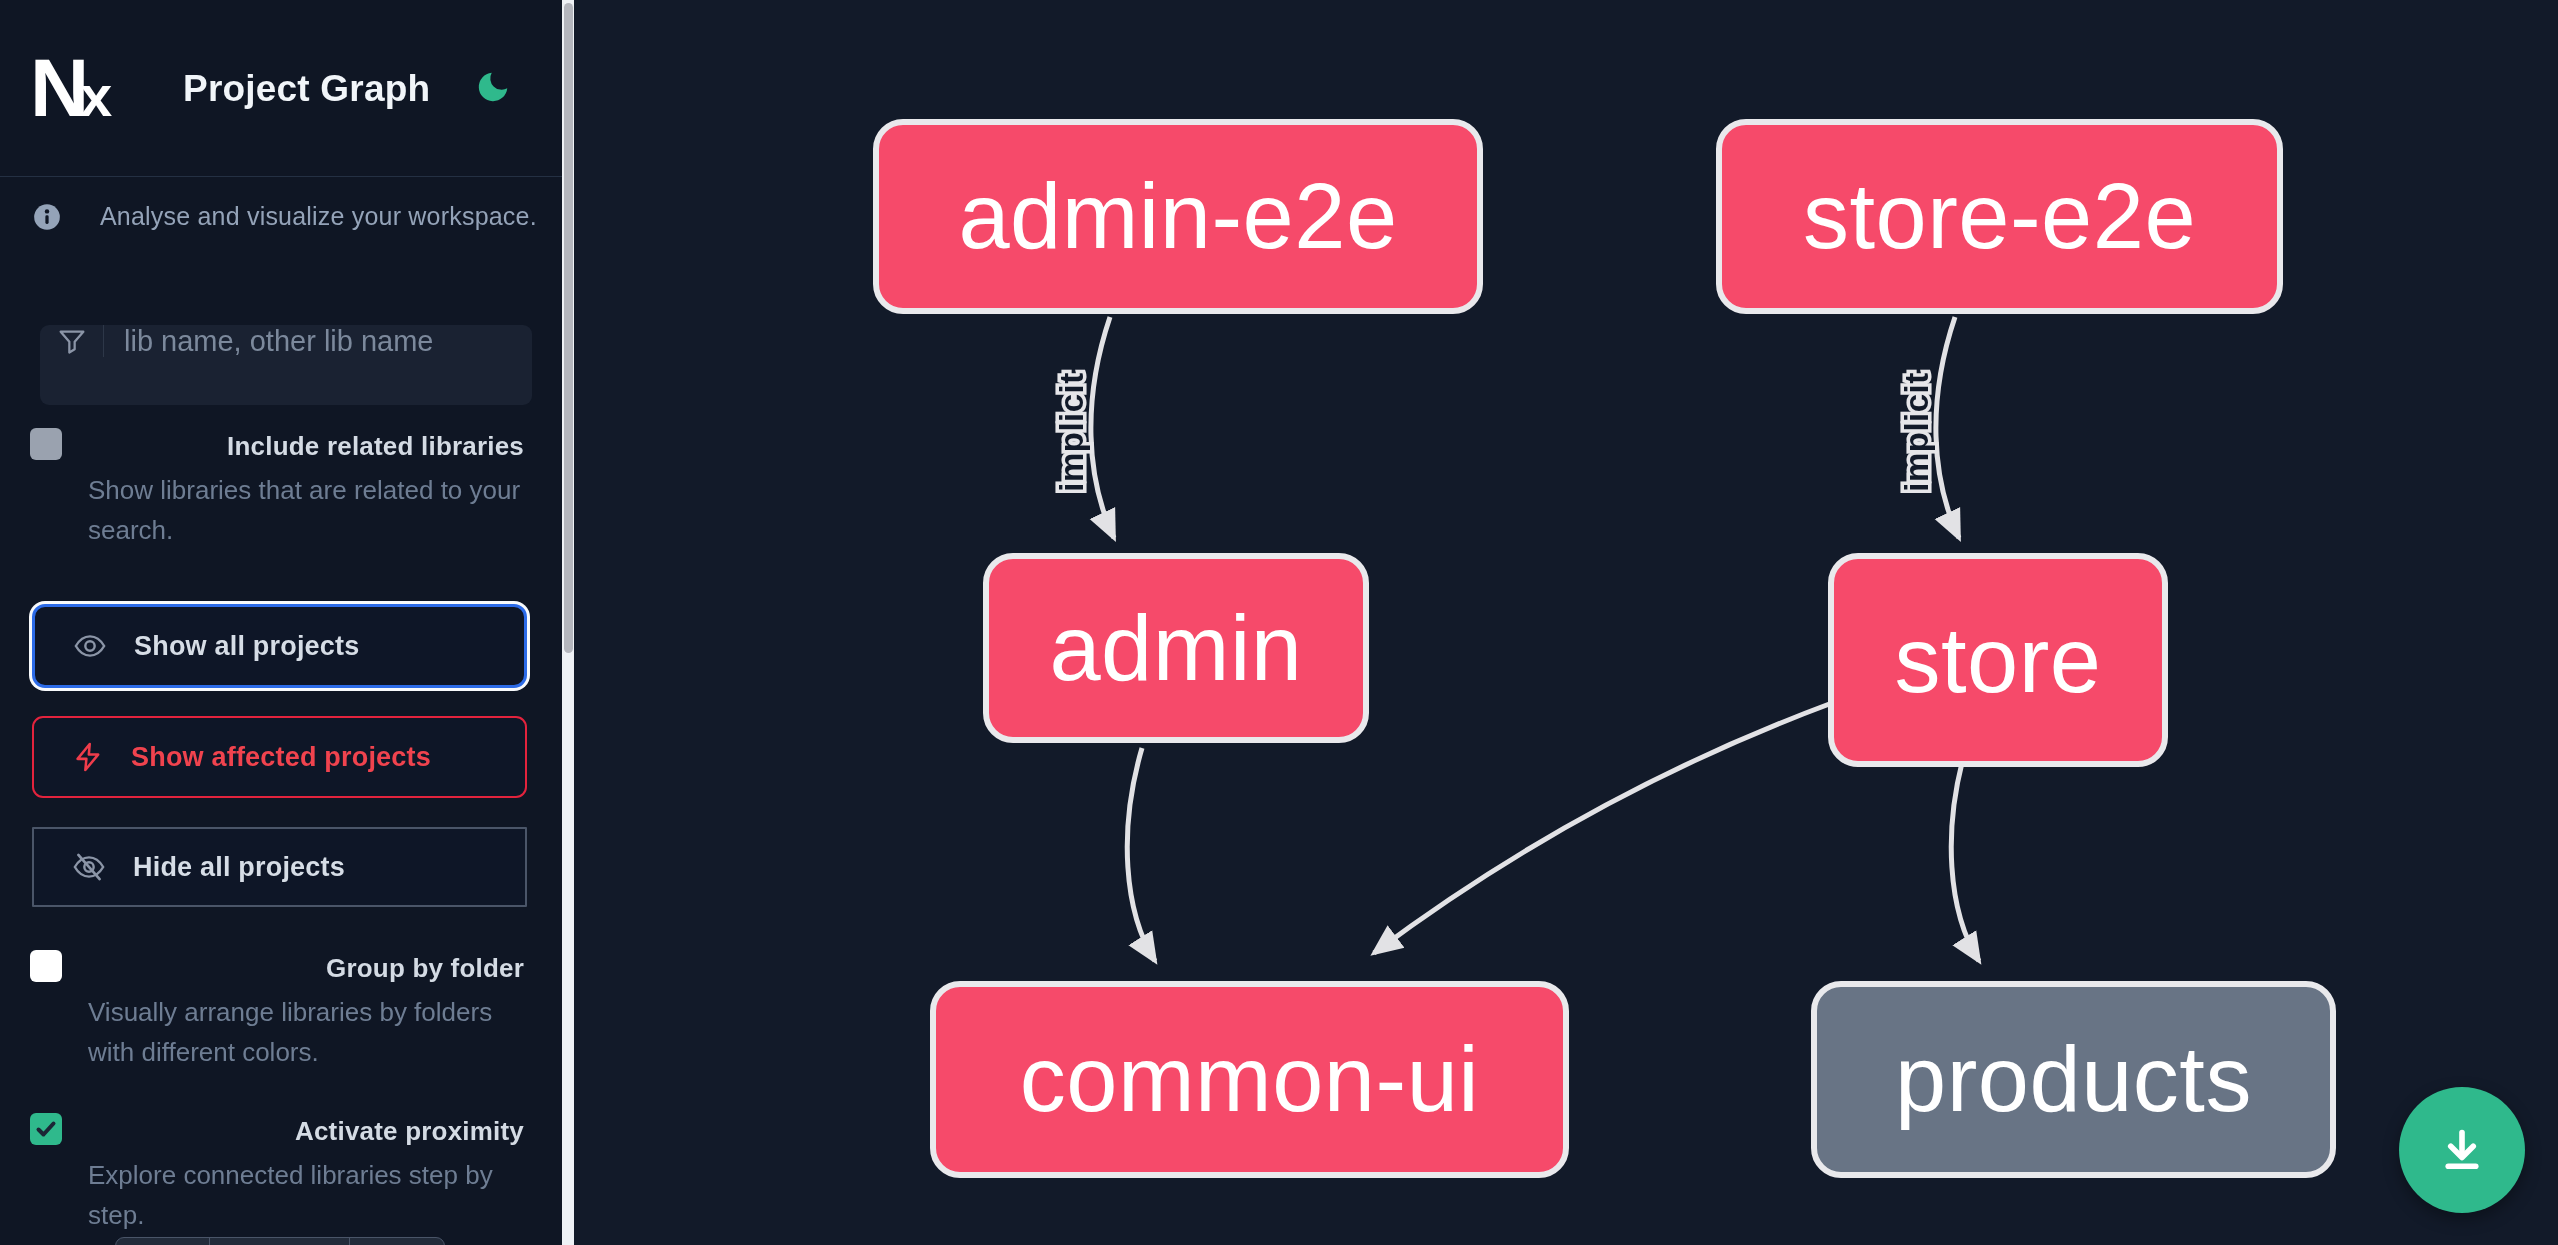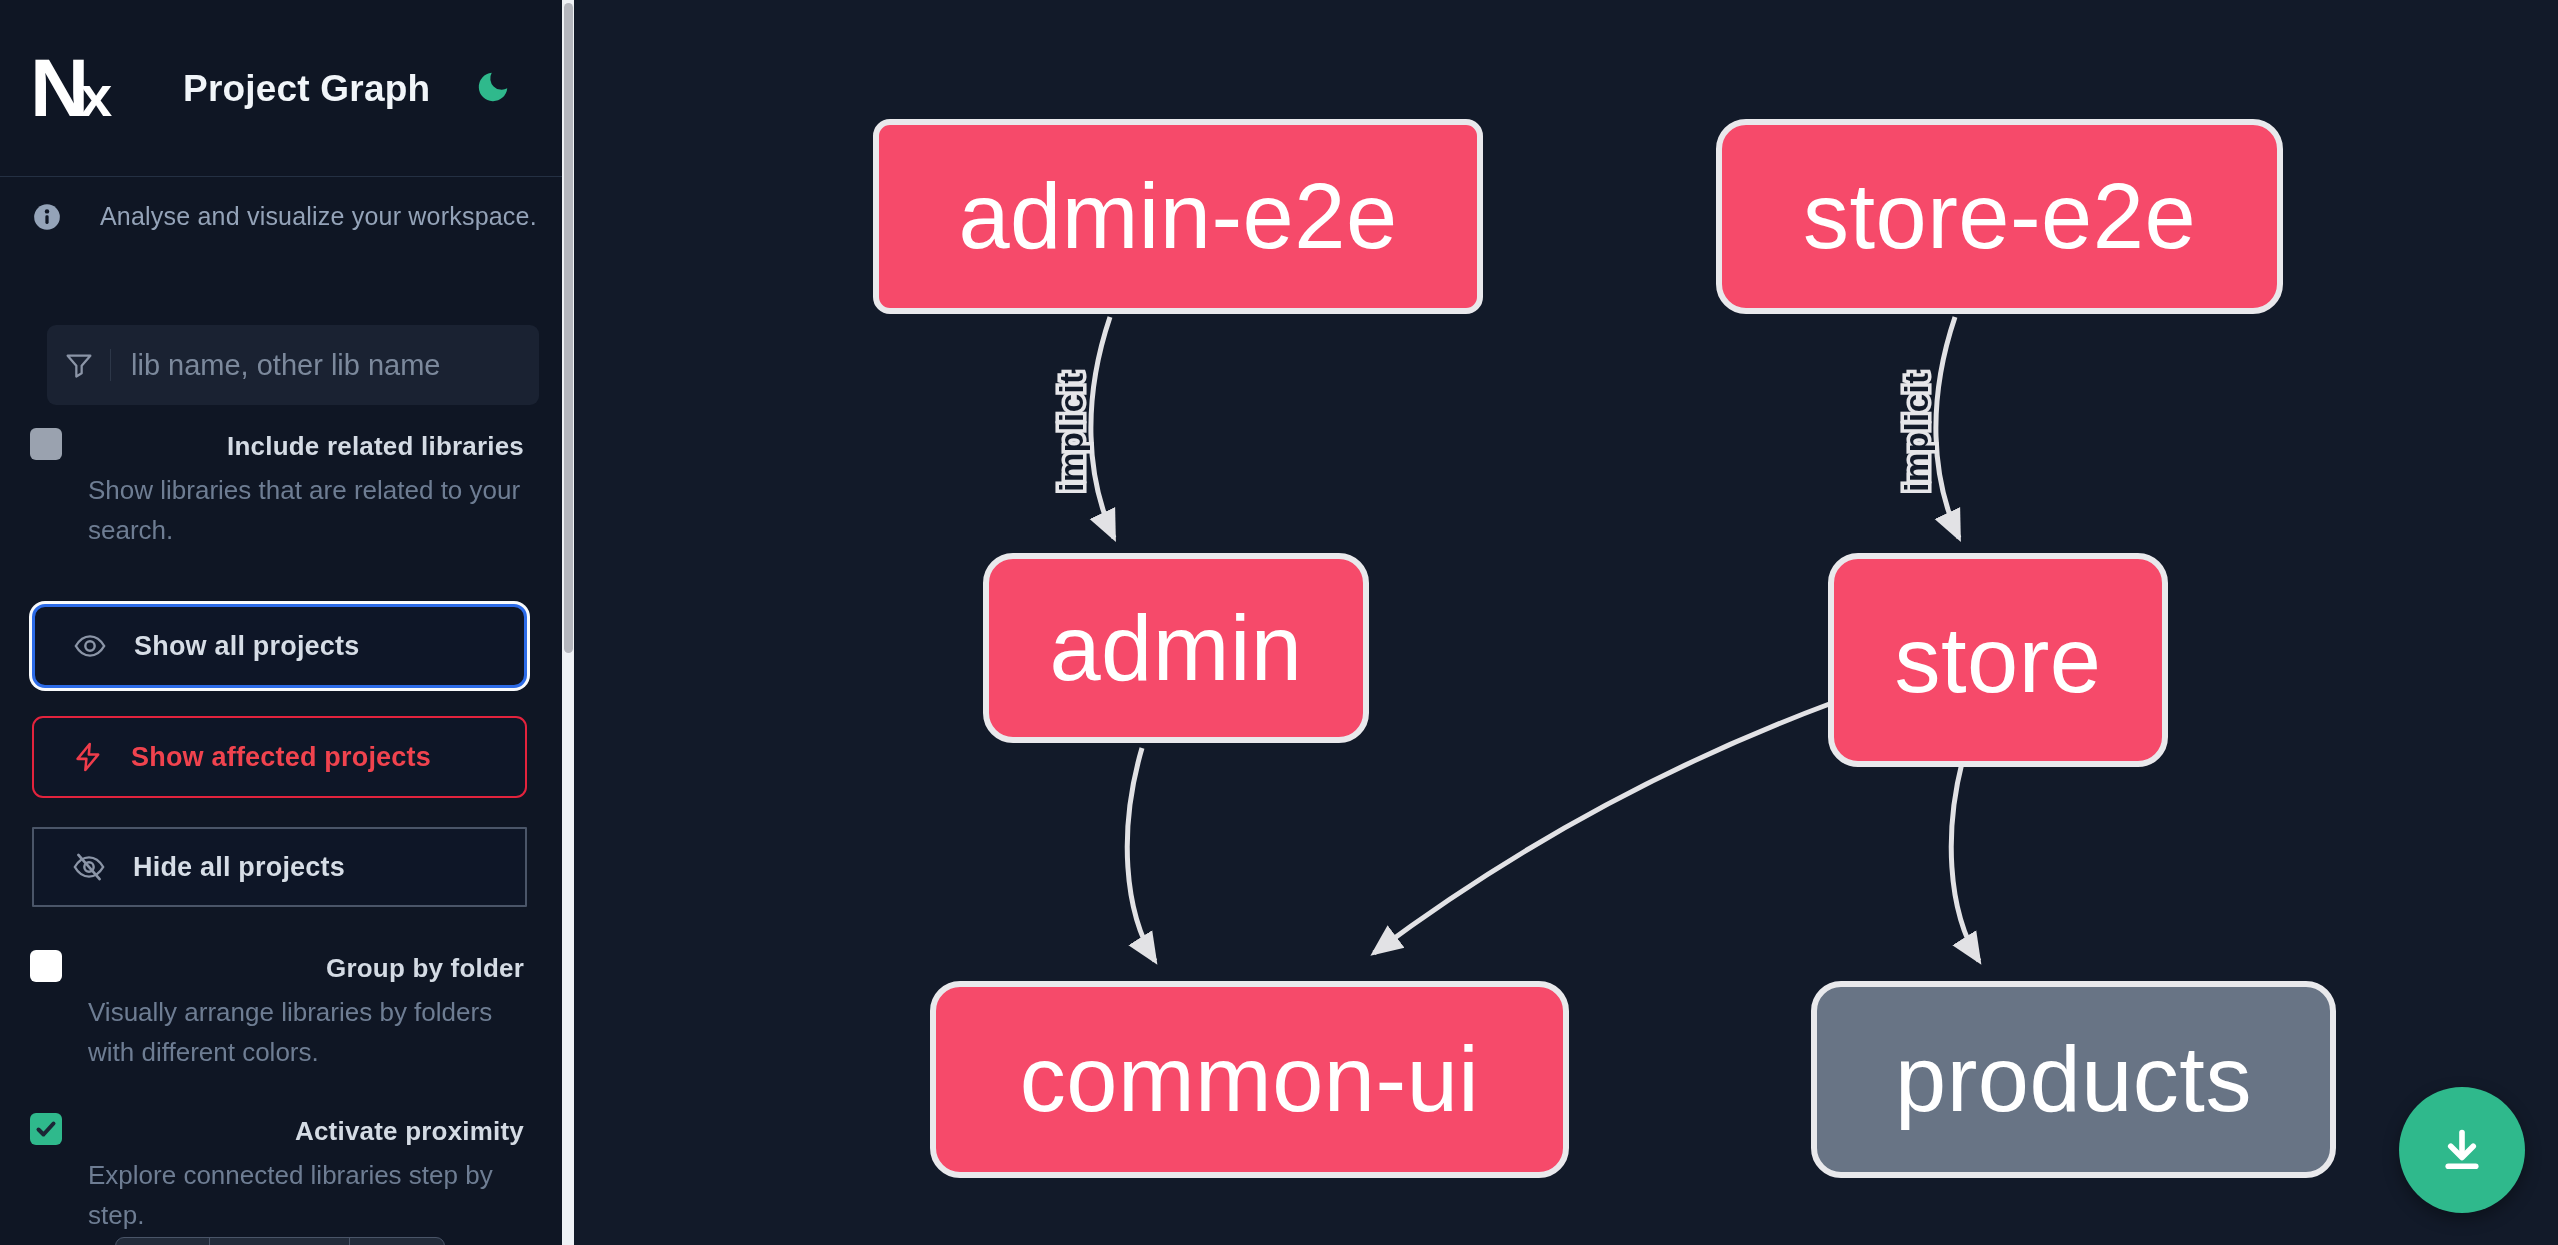"admin-e2e" div.node { border-radius: 17px -> none }
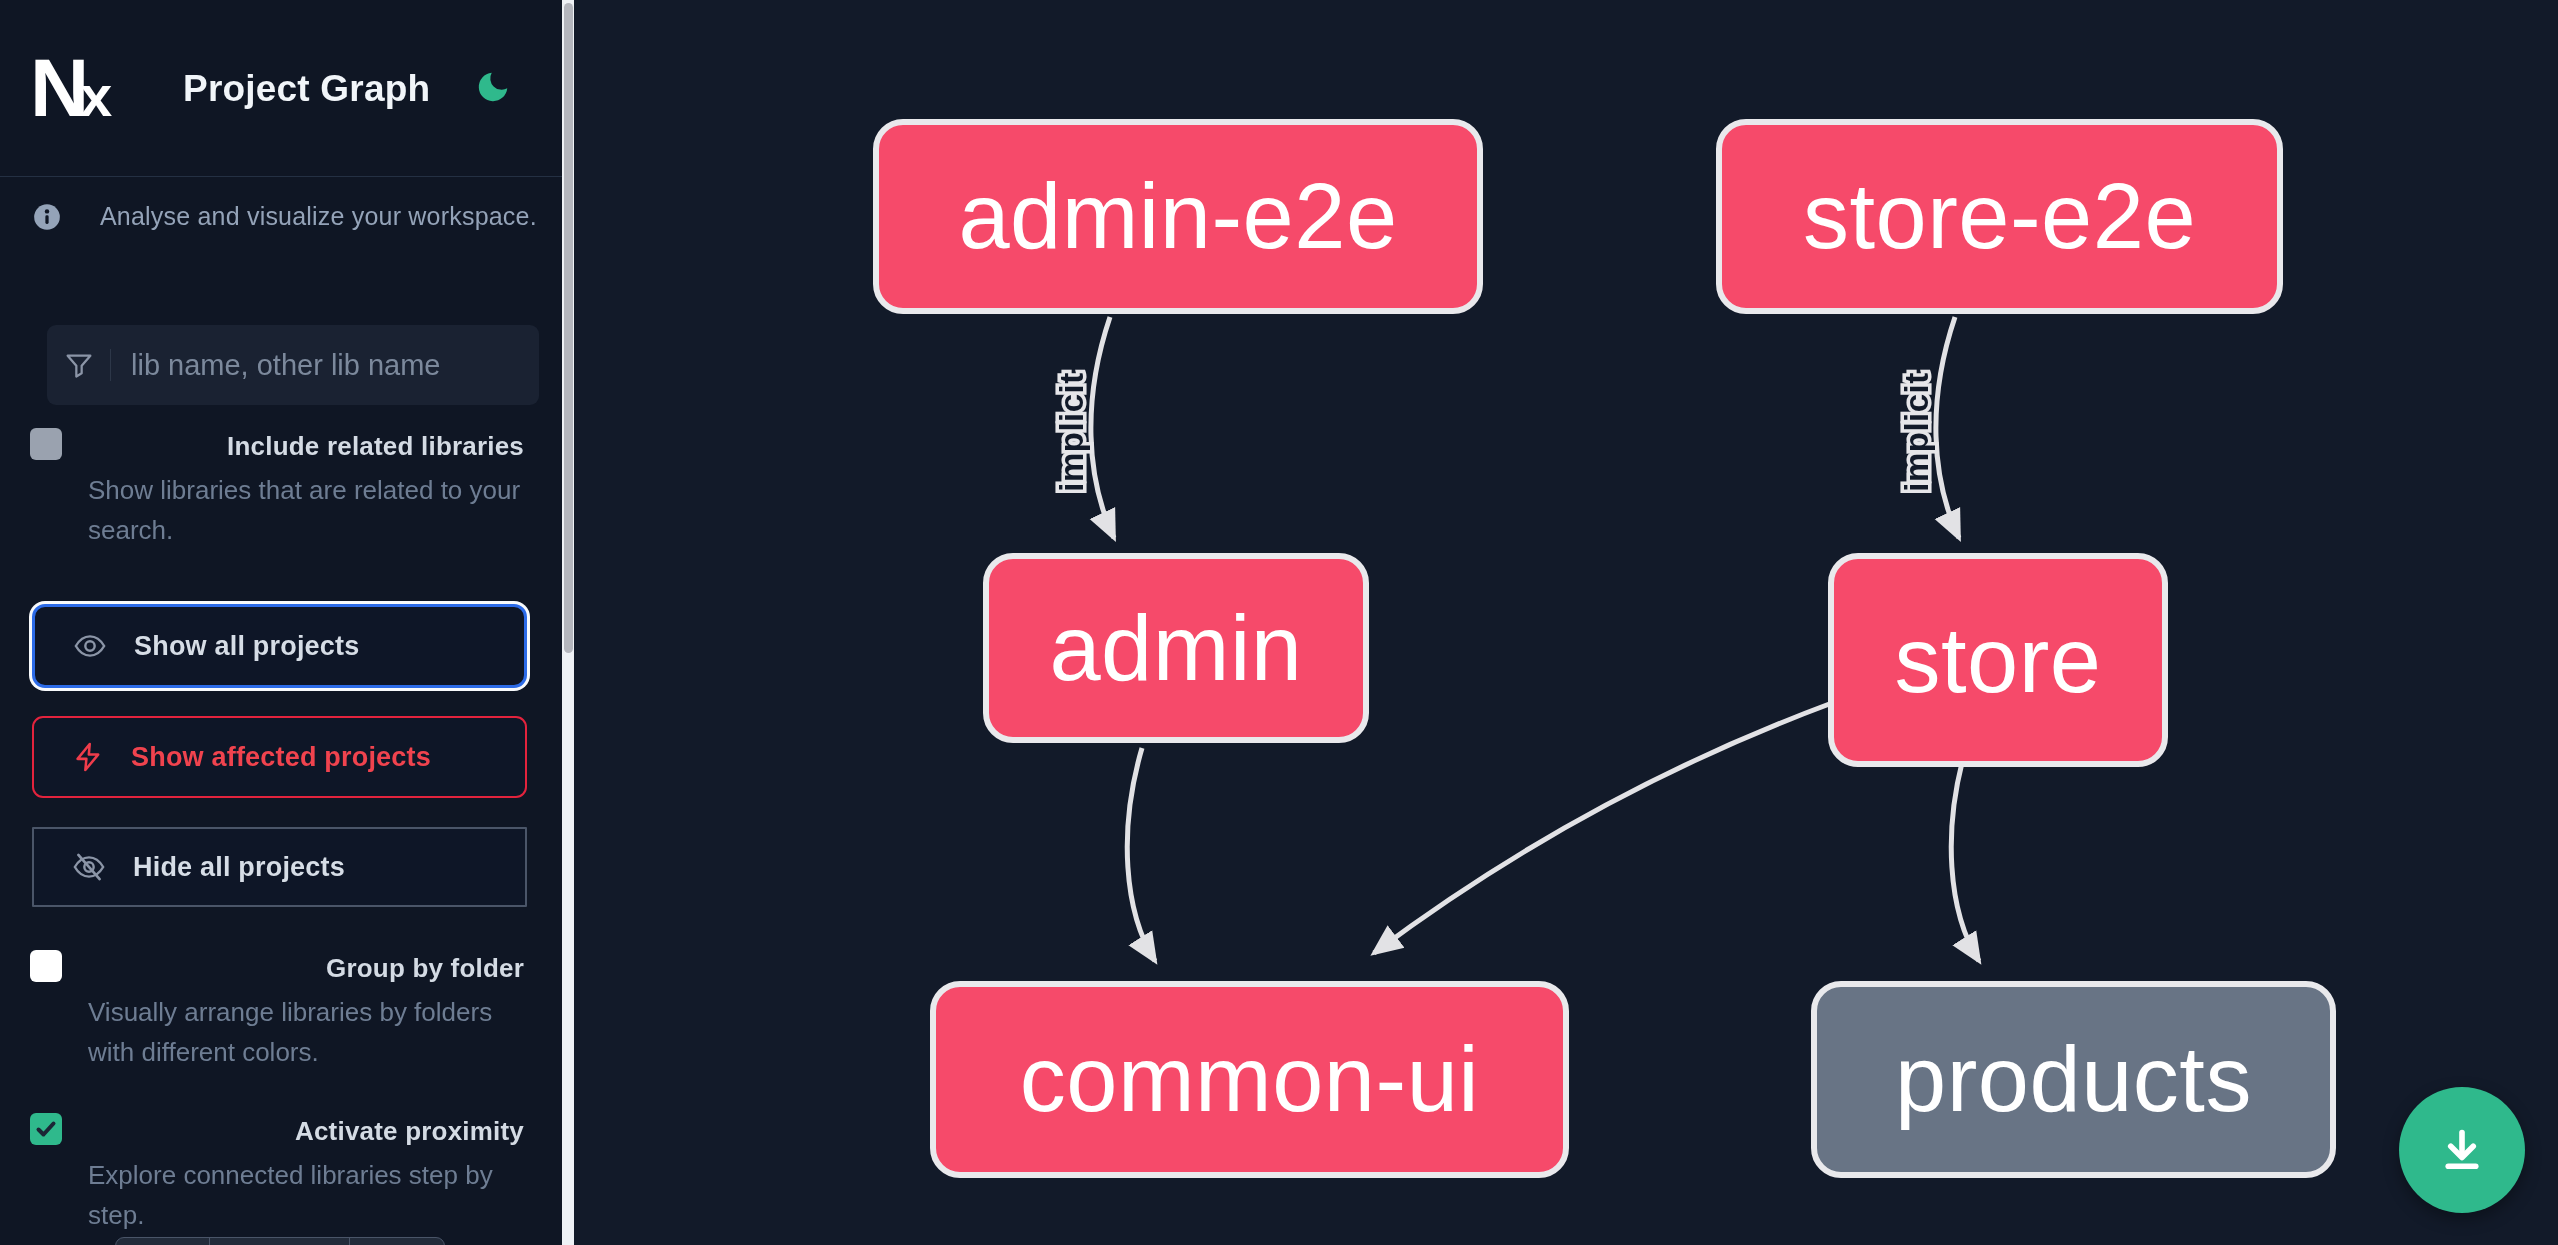"lib name, other lib name" .search-box { align-items: center -> flex-start; left: 47px -> 40px }
